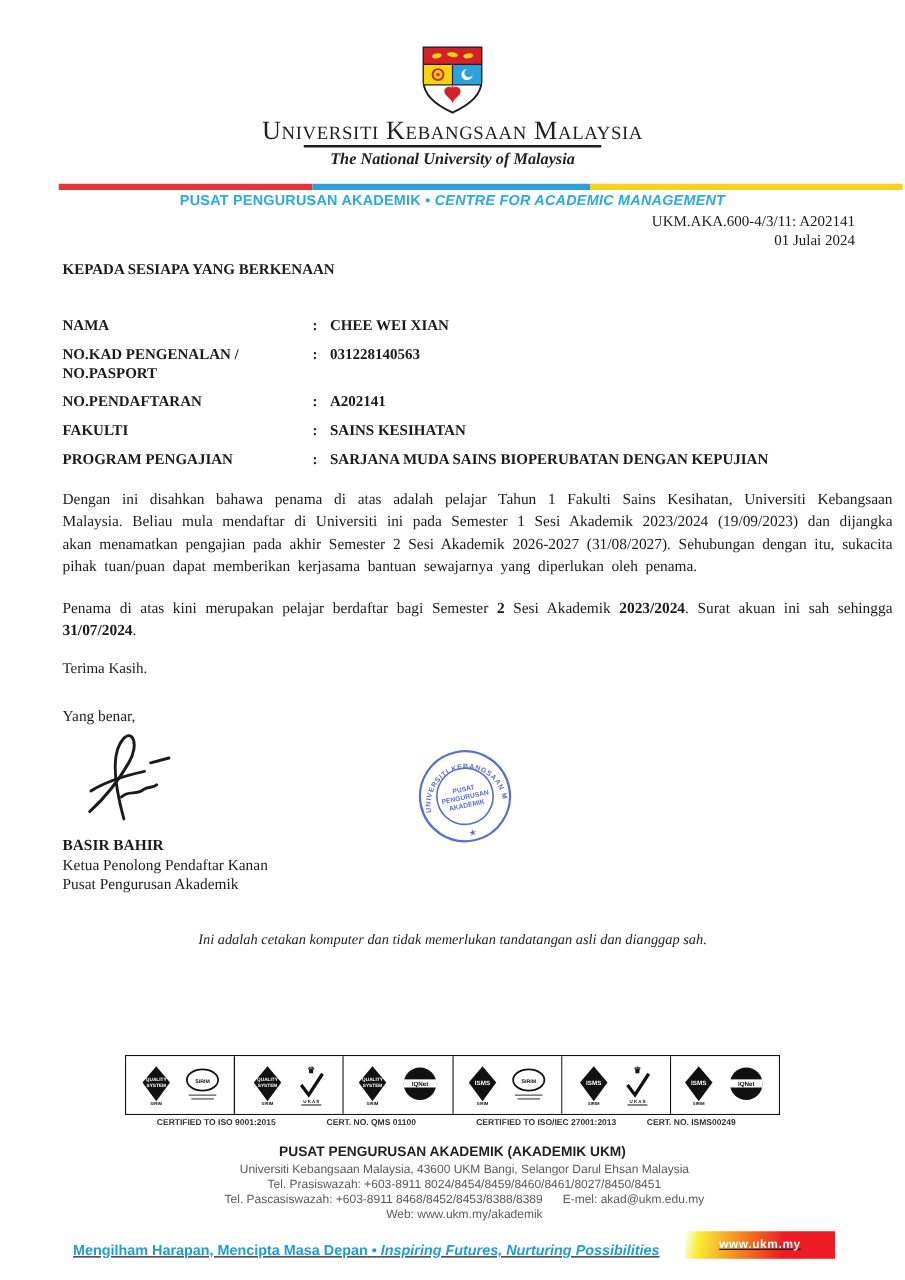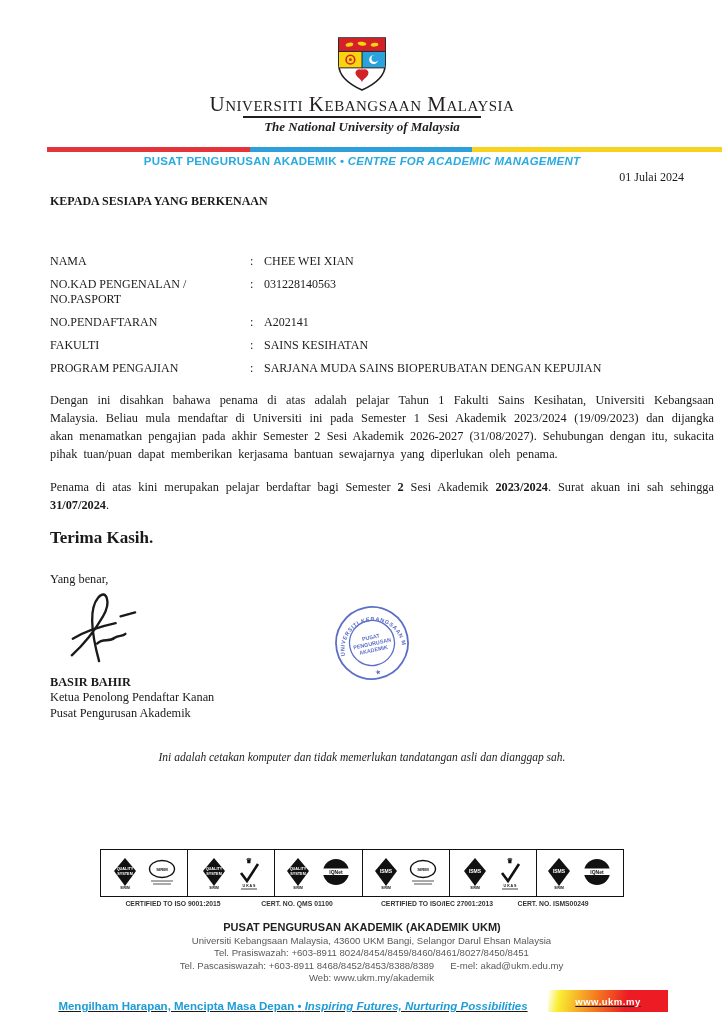"UKM.AKA.600-4/3/11: A202141" div { html: none -> <div>UKM.AKA.600-4/3/11: A202141</div> }
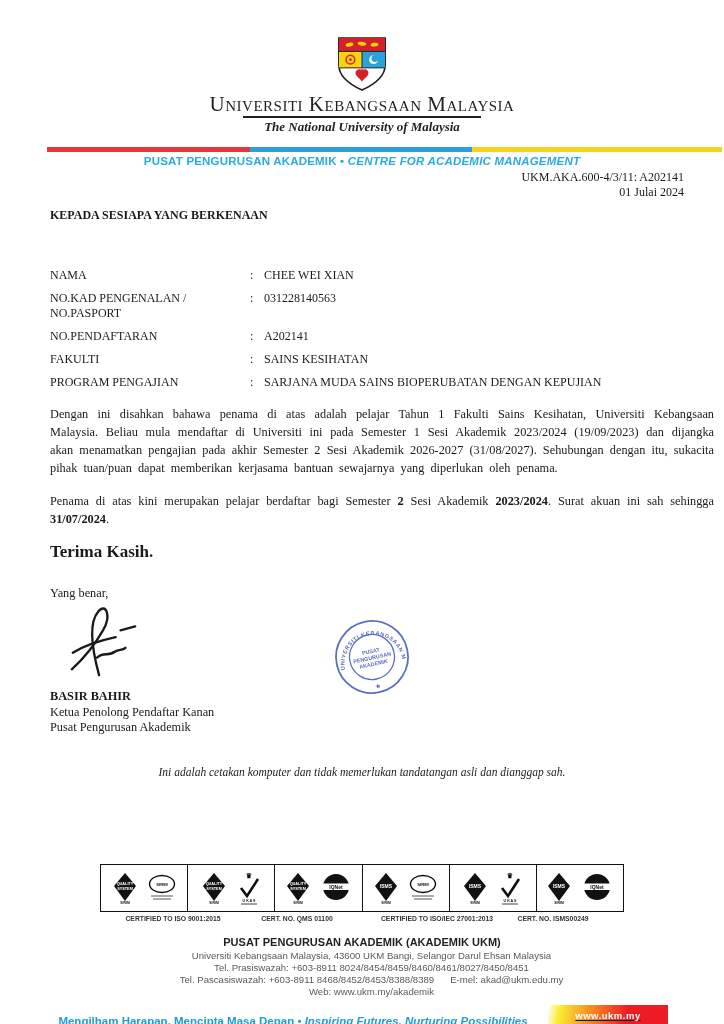"NAMA" .details { font-weight: normal -> bold; margin: 45px 10px 0 50px -> 30px 10px 0 50px }
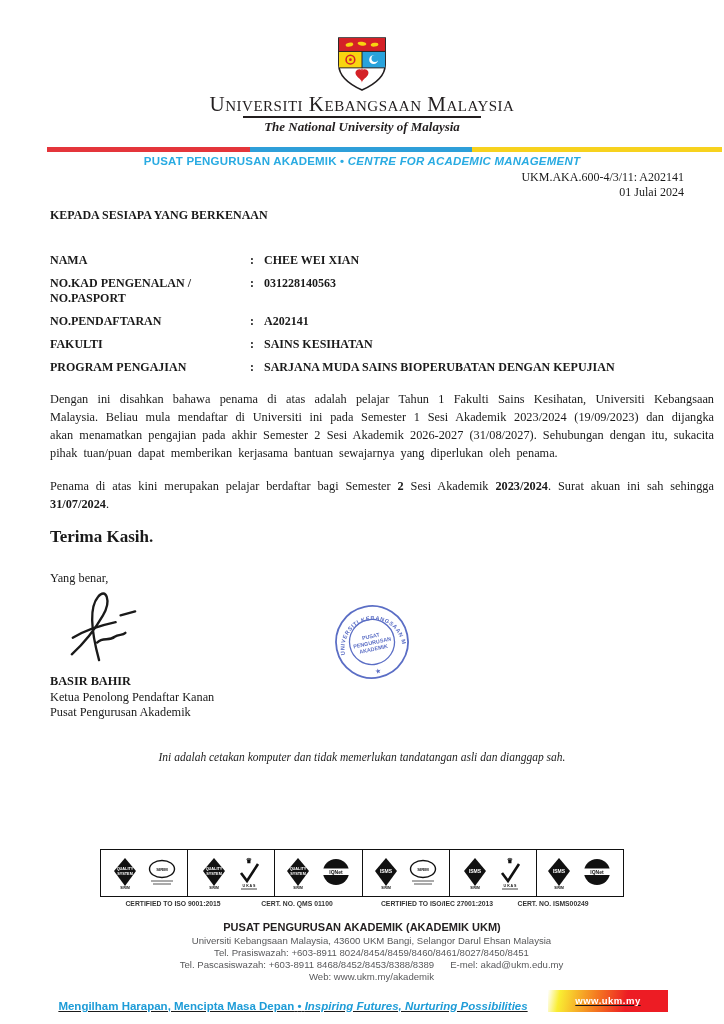"Terima Kasih." .thanks { font-size: 17px -> 12px; font-weight: bold -> none }
